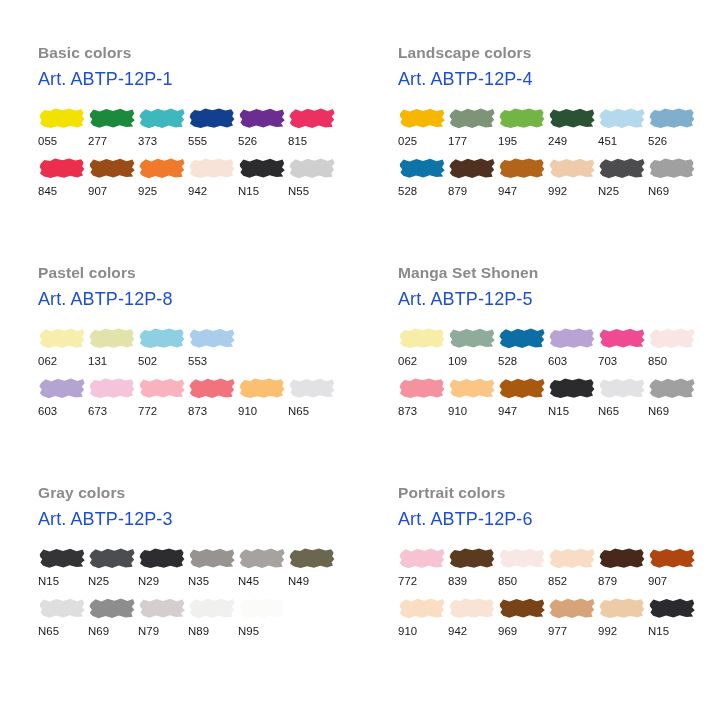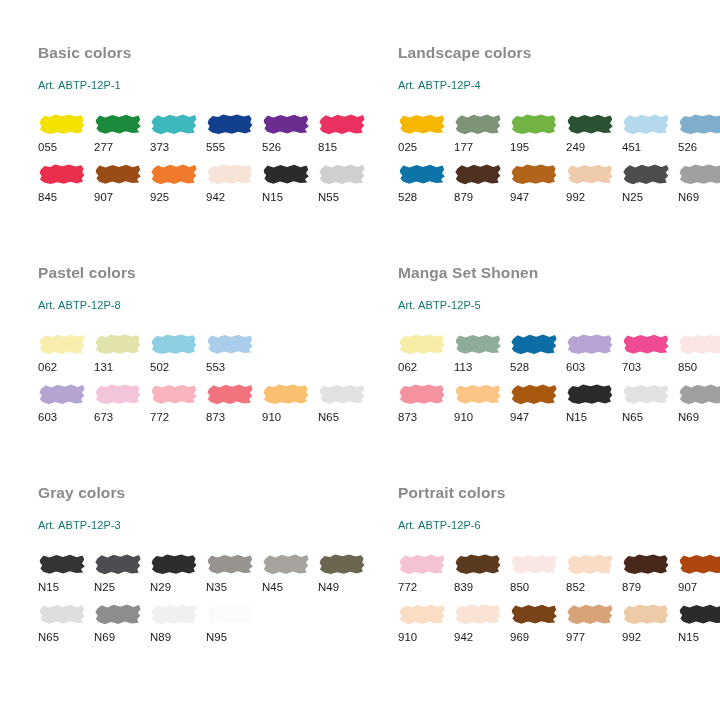"Art. ABTP-12P-1" .set-art { color: #0f766e -> #1d4ed8; font-size: 11px -> 18px; margin: 15px 0 0 0 -> 9px 0 0 0 }
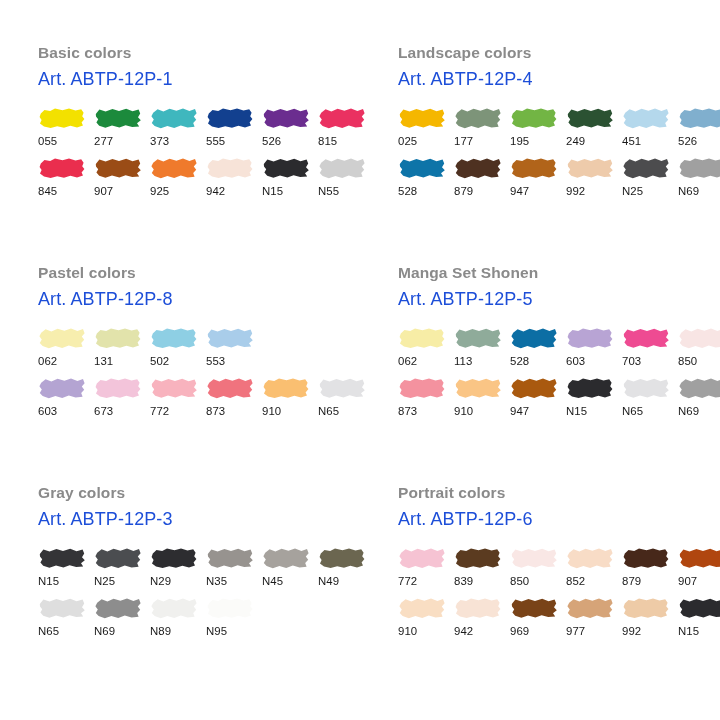"055" .swatch-row { column-gap: 6px -> 0 }
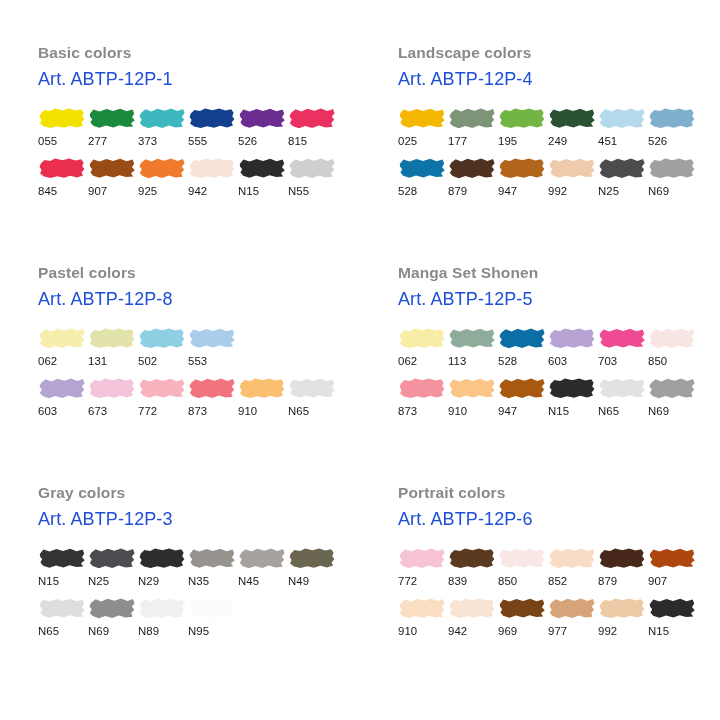"113" div.swatch-code { text: 113 -> 109 }
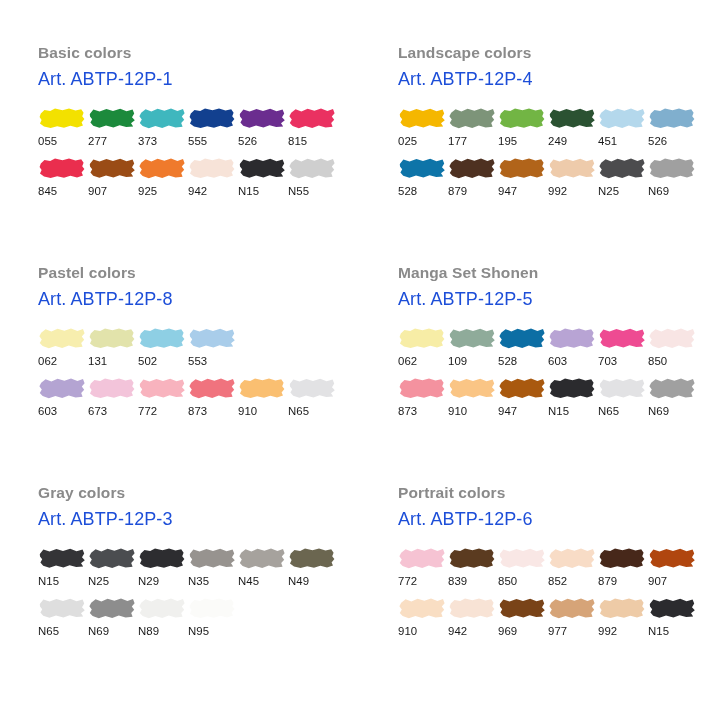"N79" div.swatch-cell { html: none -> <div> <span> <svg> <path></path> </svg> </span> <div>N79</div> </div> }
